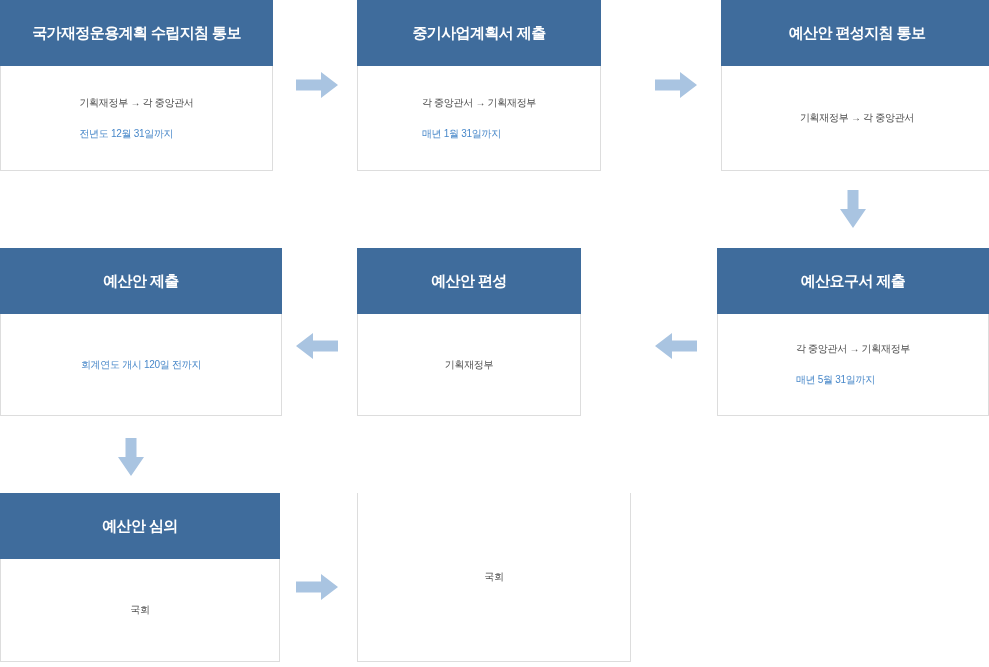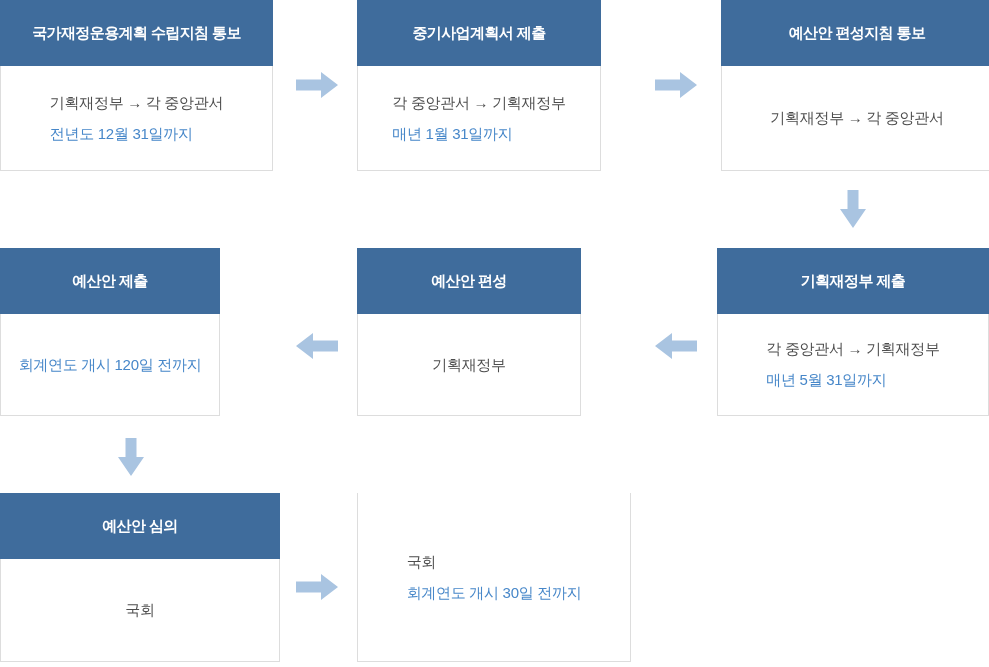"기획재정부 → 각 중앙관서" .line { font-size: 15px -> 10px }
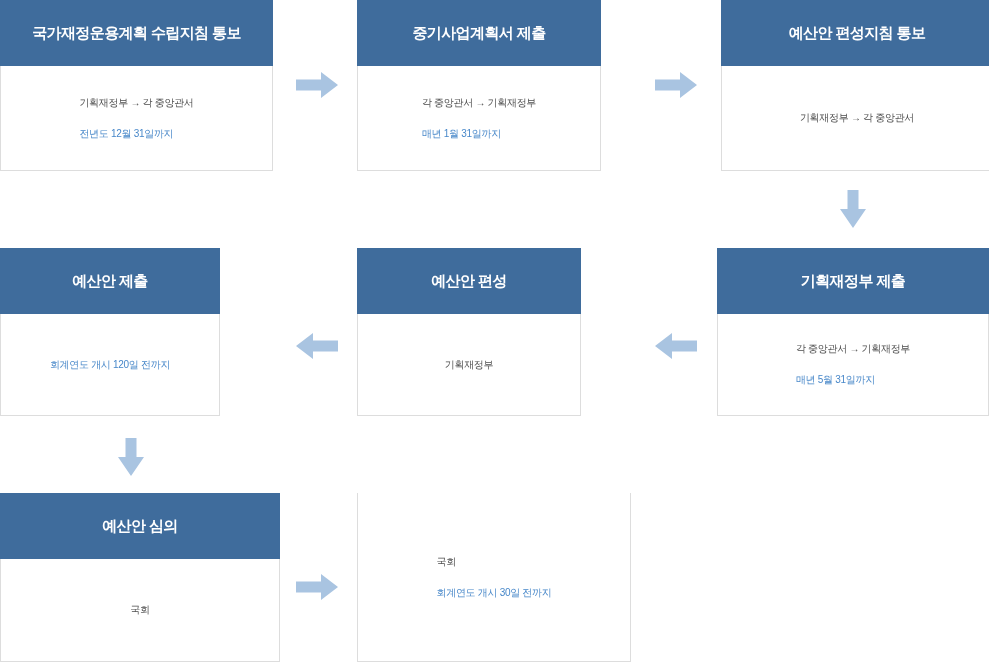"예산안 제출" .pos-r2c1 { width: 220px -> 282px }
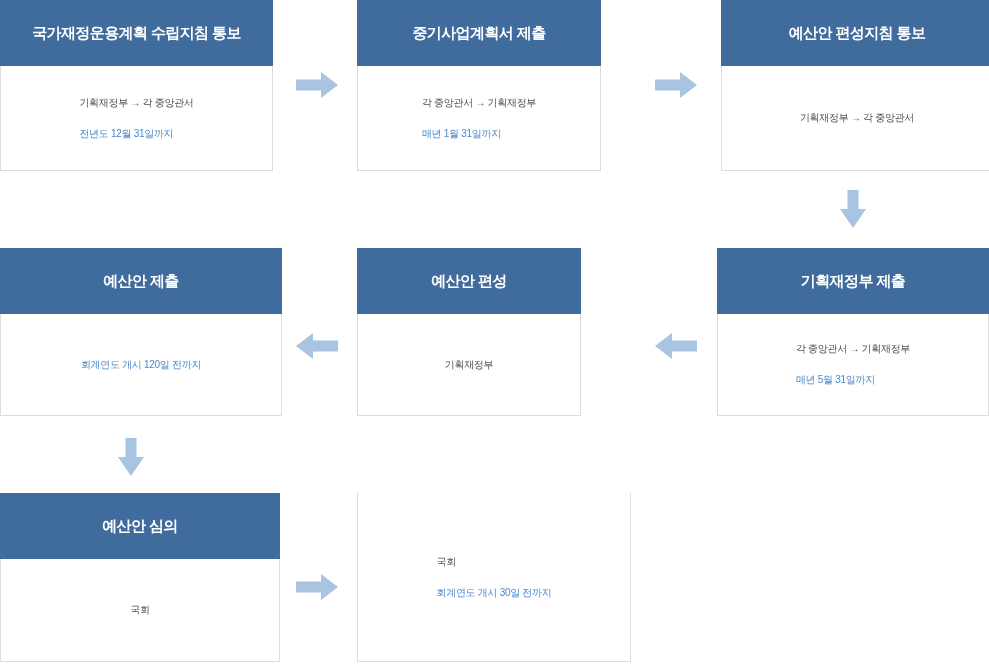"기획재정부 제출" div.box-header { text: 기획재정부 -> 예산요구서 }
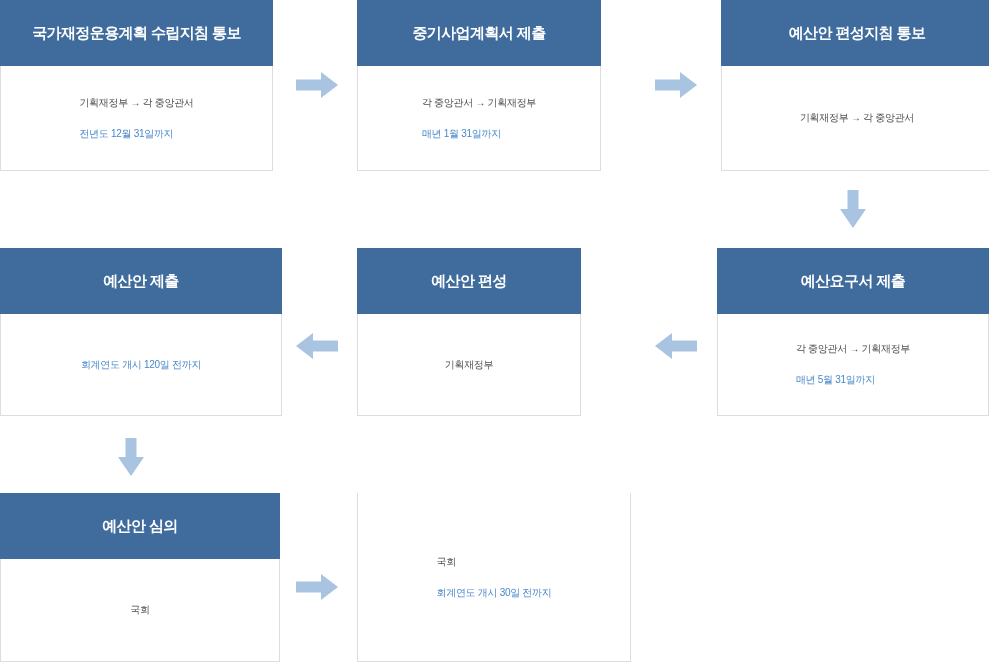"회계연도 개시 30일 전까지" p.line { html: <p>회계연도 개시 30일 전까지</p> -> none }
